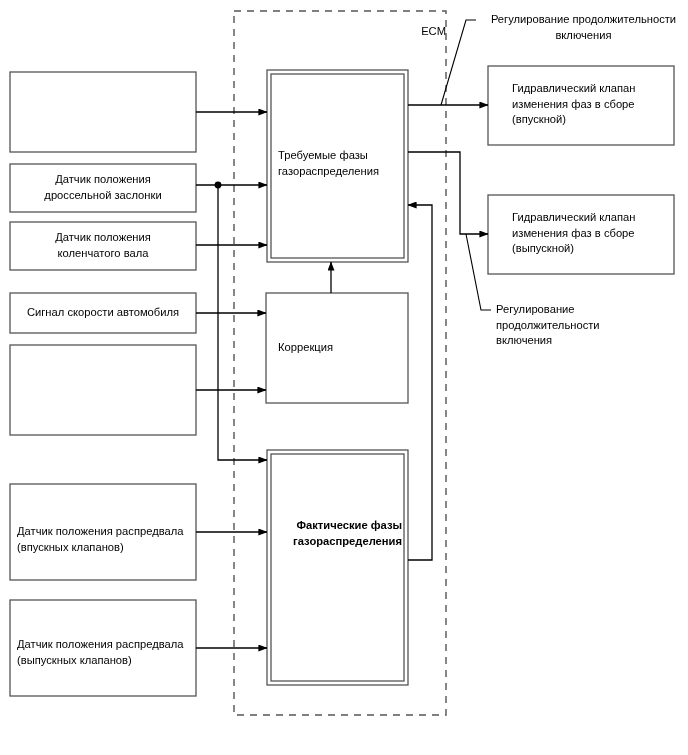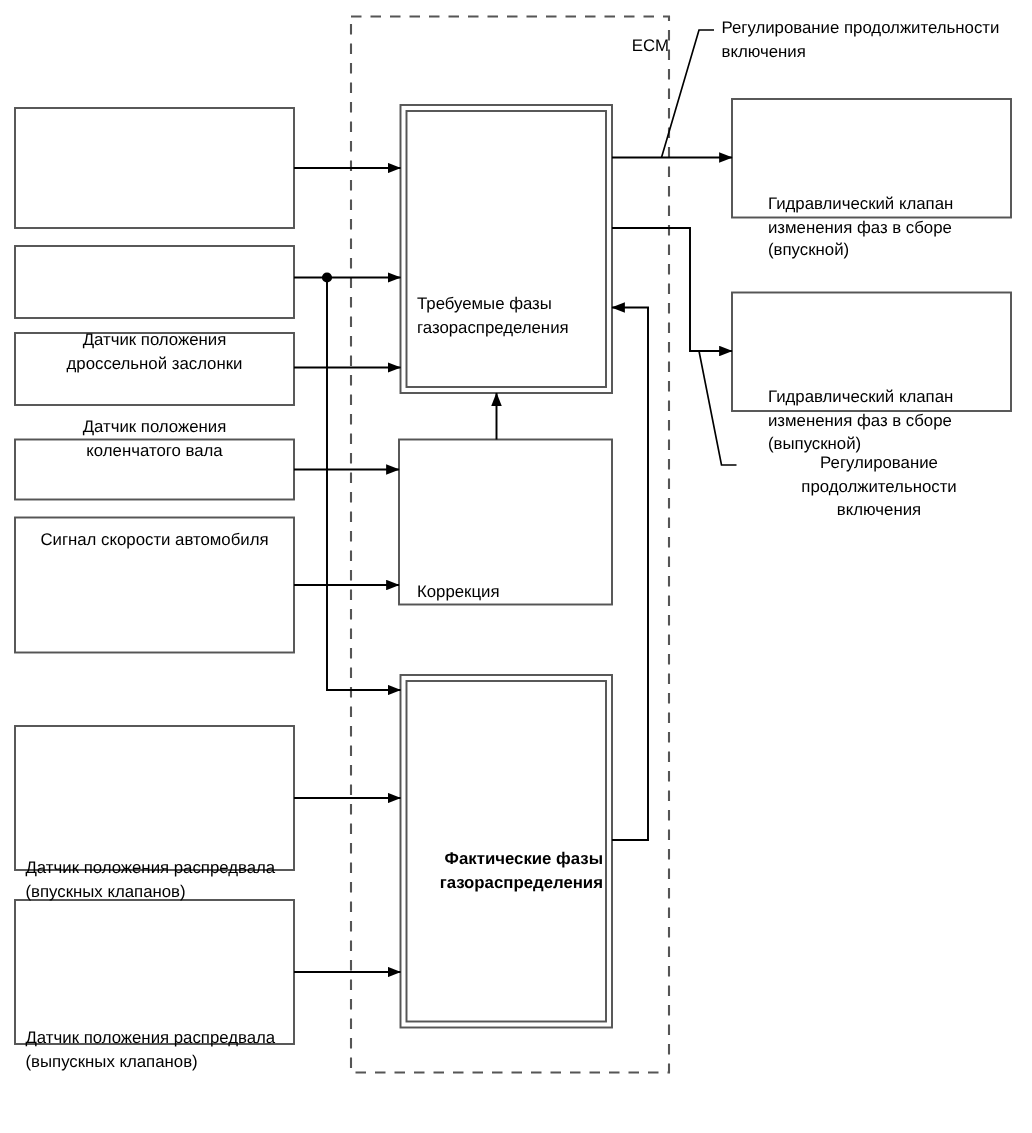"Регулирование продолжительности" div.callout-label { text-align: left -> center }
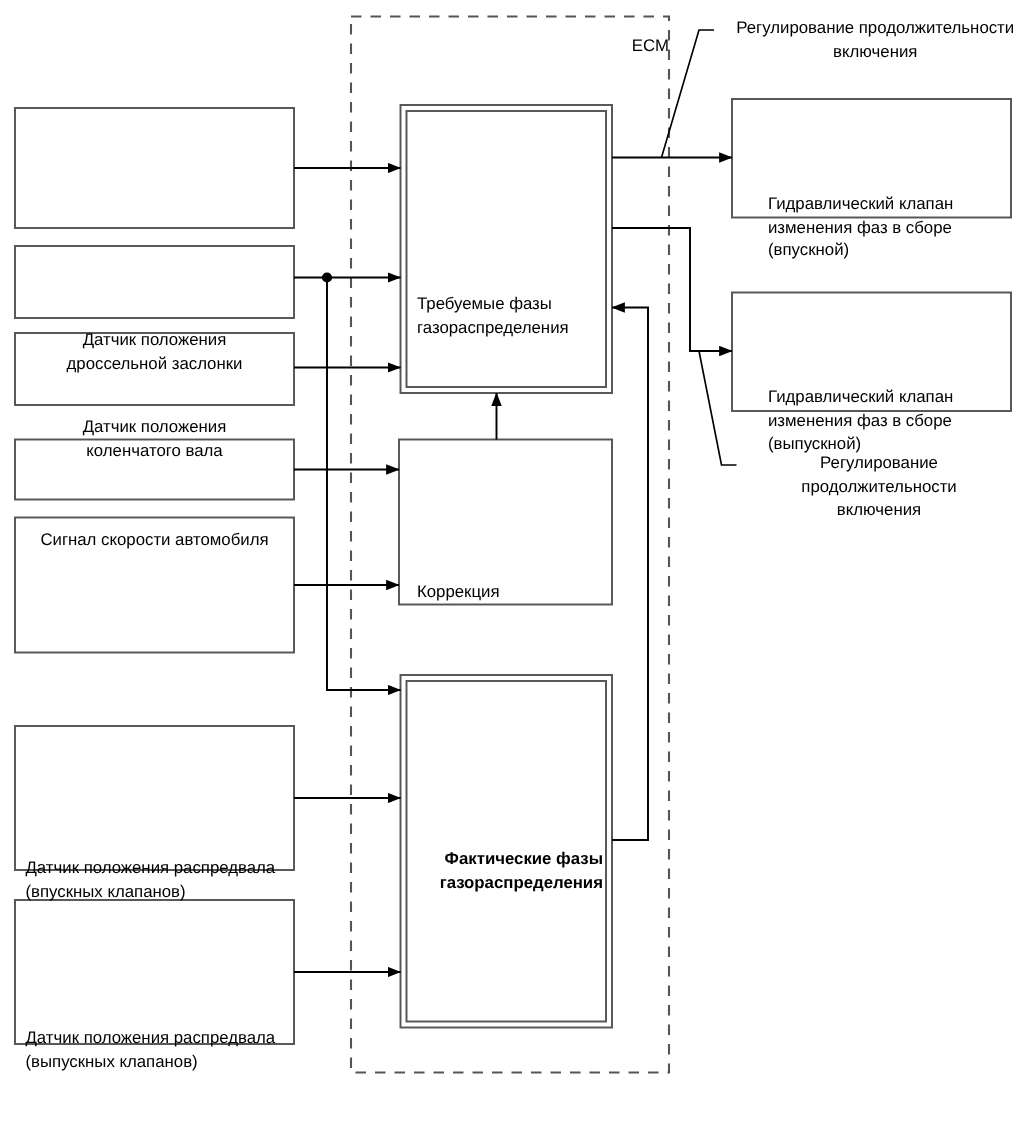"Гидравлический клапан" .box-label { margin-top: 48px -> none }
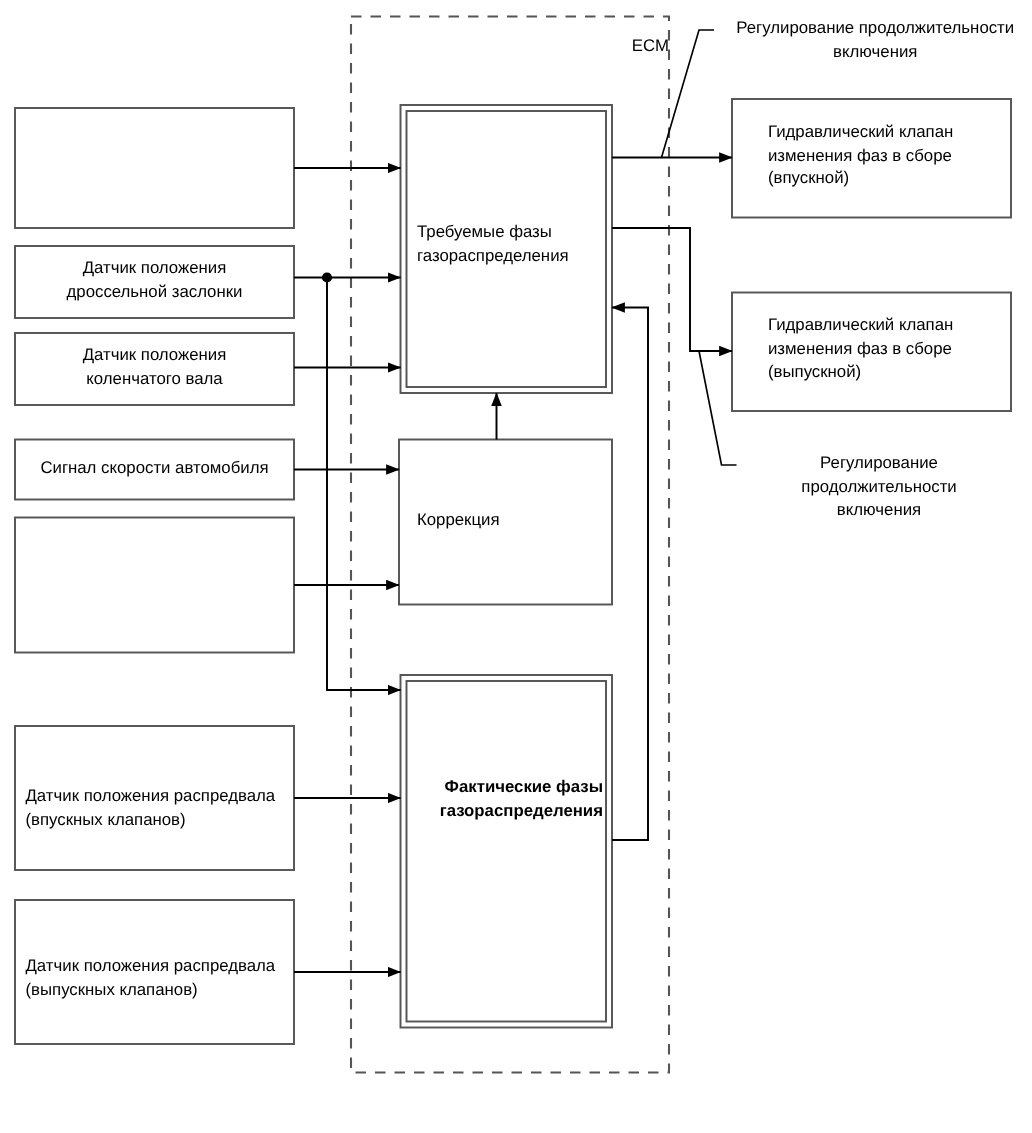"Регулирование" div.callout-label { text-align: center -> left }
